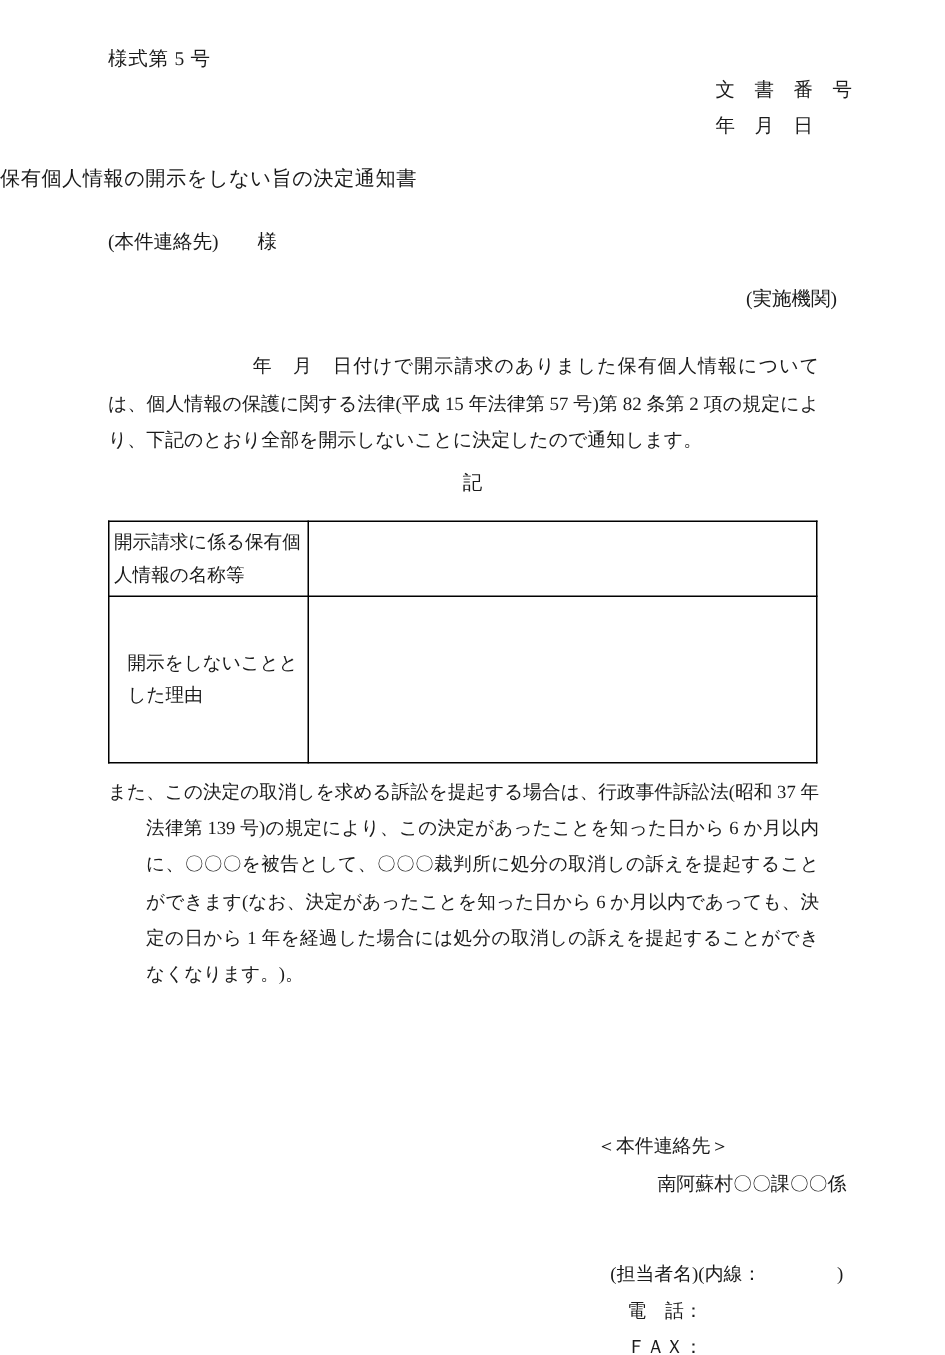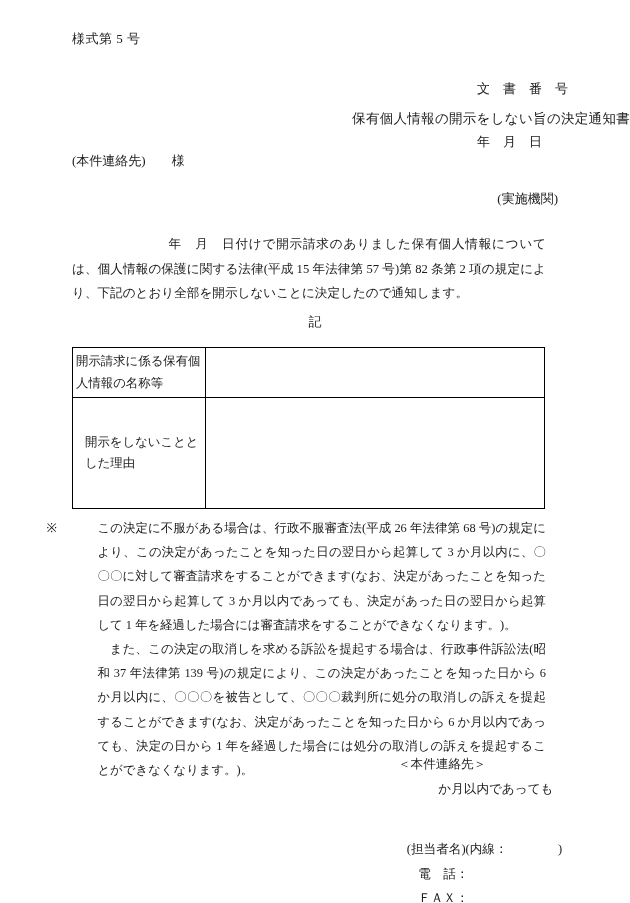"文 書 番 号" .doc-meta div { margin-top: 29px -> none }
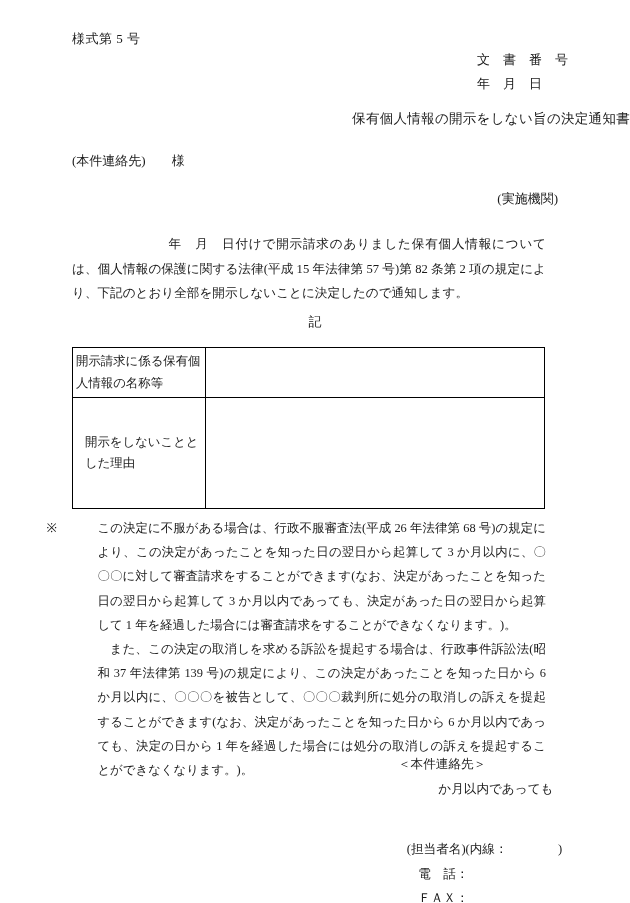"保有個人情報の開示をしない旨の決定通知書" .doc-title { text-align: right -> left }
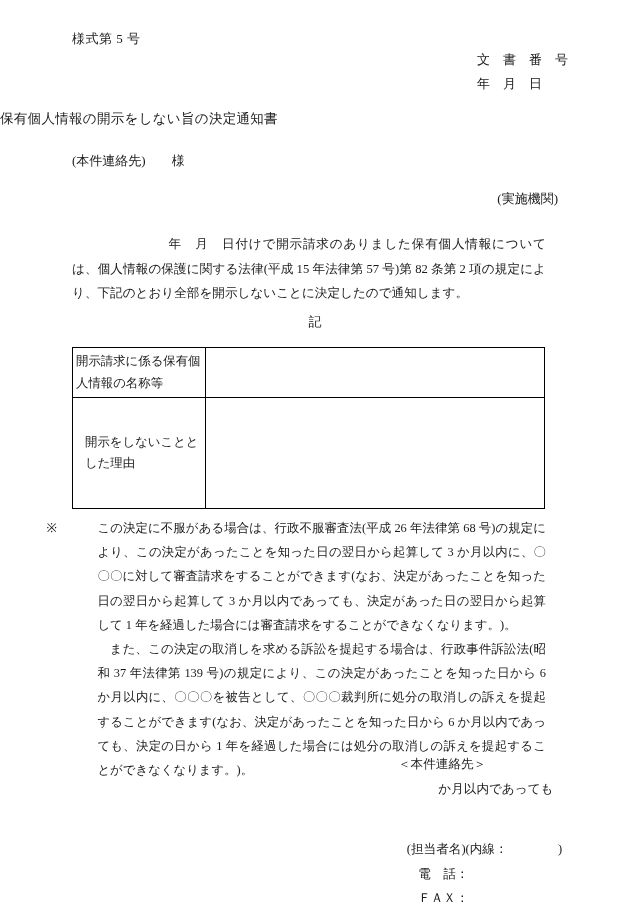"※ この決定に不服がある場合は、行政不服審査法(平成 26 年法律第 68" div.note-para { html: <div><span>※</span><span>この決定に不服がある場合は、行政不服審査法(平成 26 年法律第 68 号)の規定により、この決定があったことを知った日の翌日から起算して 3 か月以内に、〇〇〇に対して審査請求をすることができます(なお、決定があったことを知った日の翌日から起算して 3 か月以内であっても、決定があった日の翌日から起算して 1 年を経過した場合には審査請求をすることができなくなります。)。</span></div> -> none }
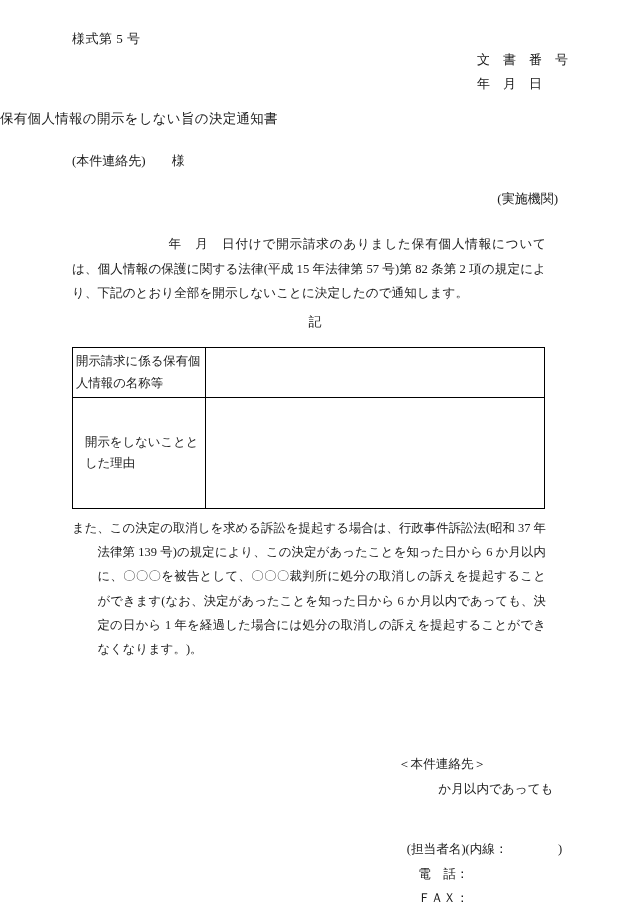"か月以内であっても" div.contact-org { text: か月以内であっても -> 南阿蘇村〇〇課〇〇係 }
